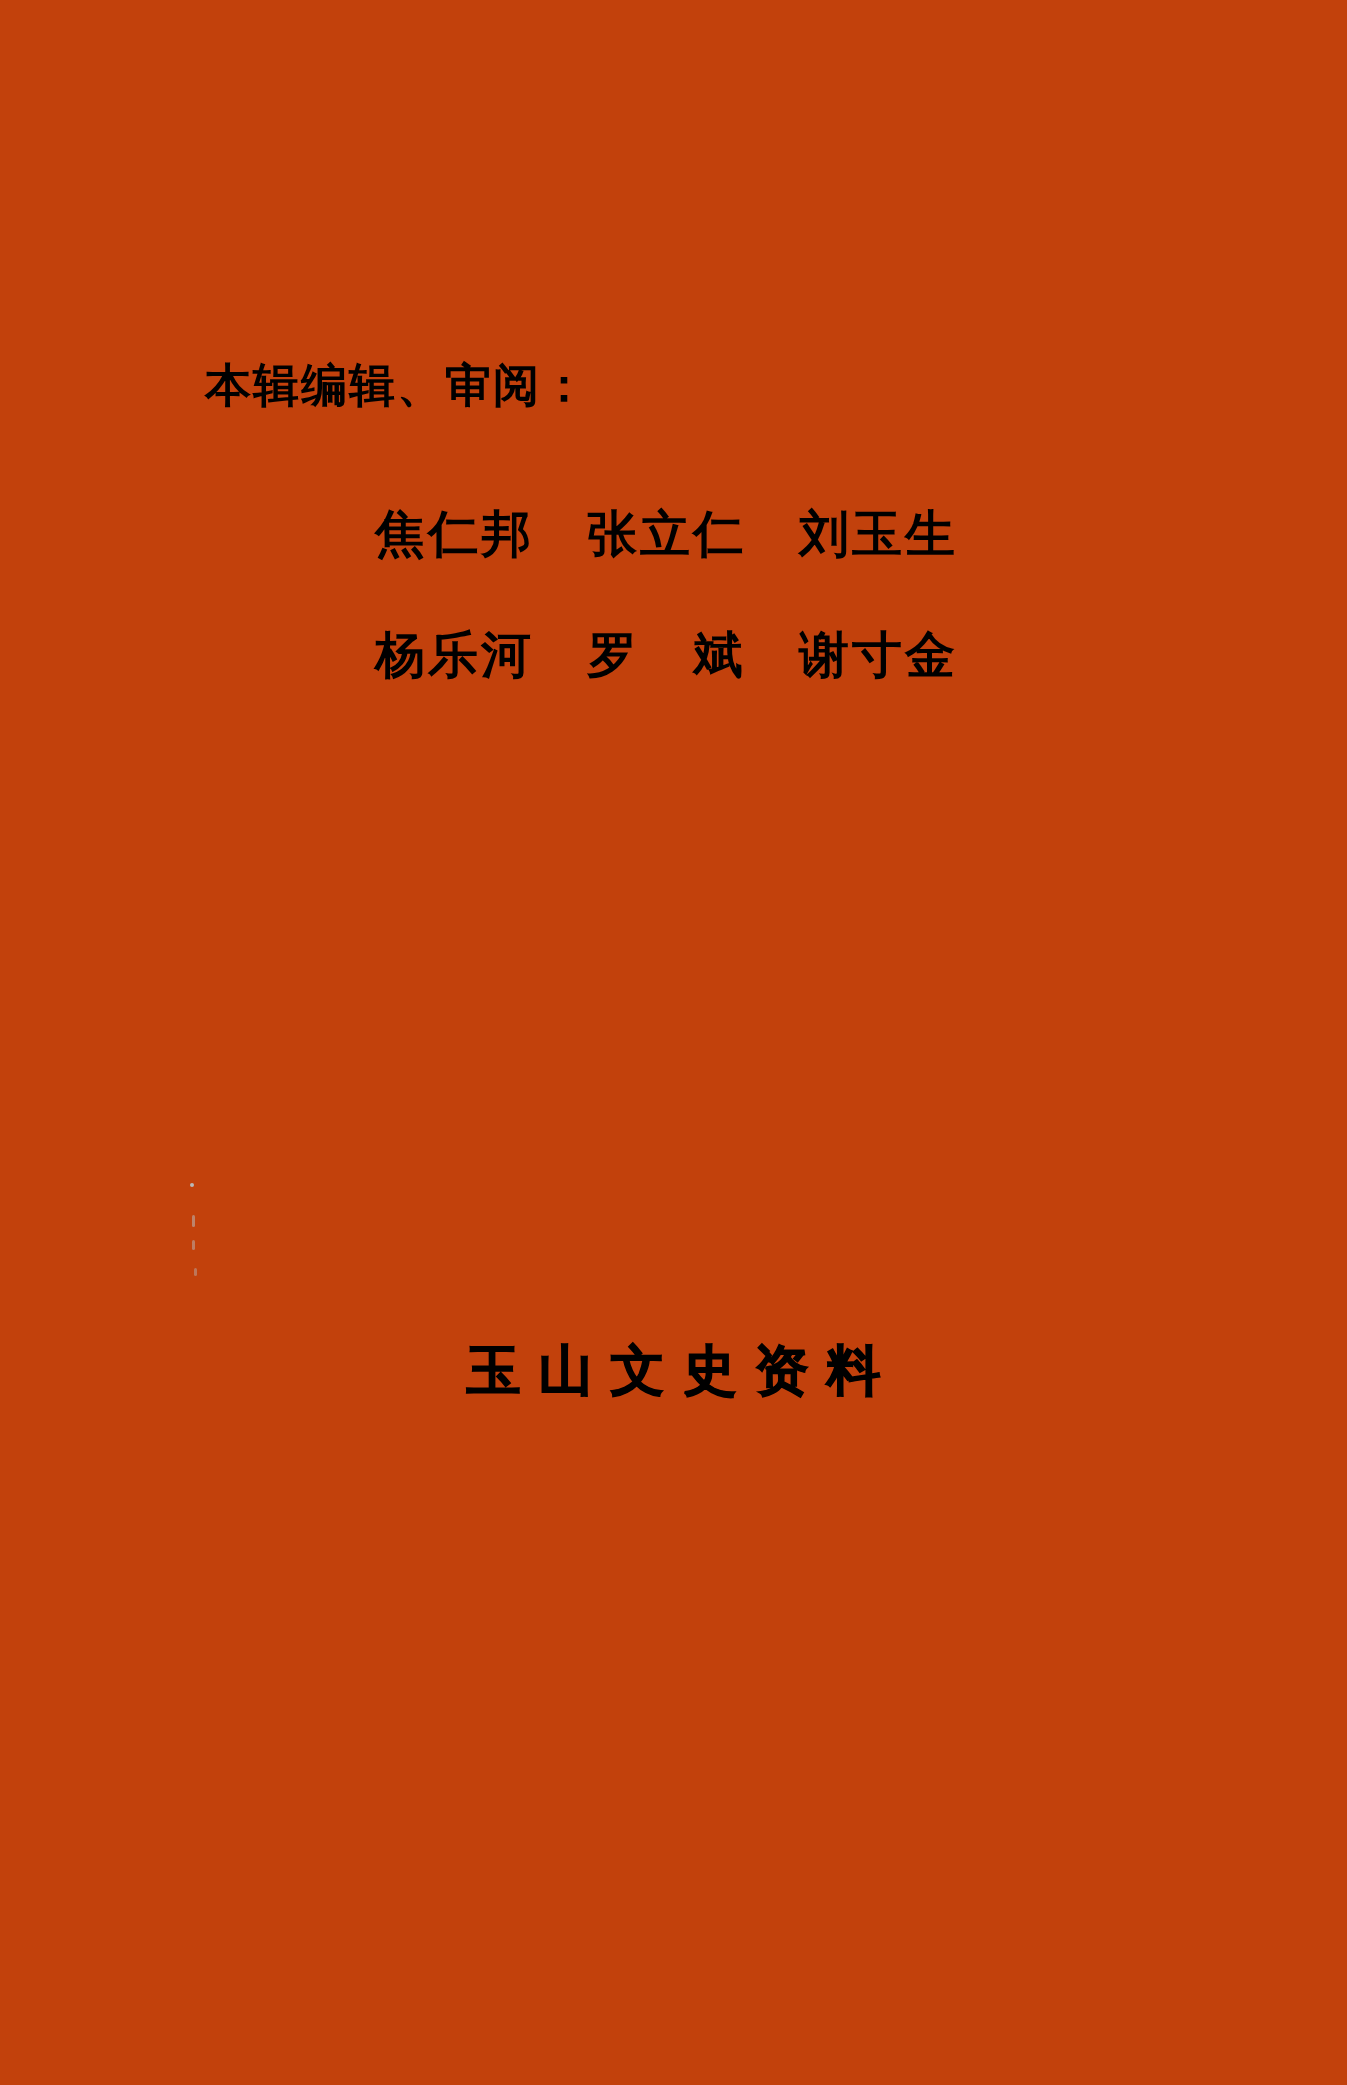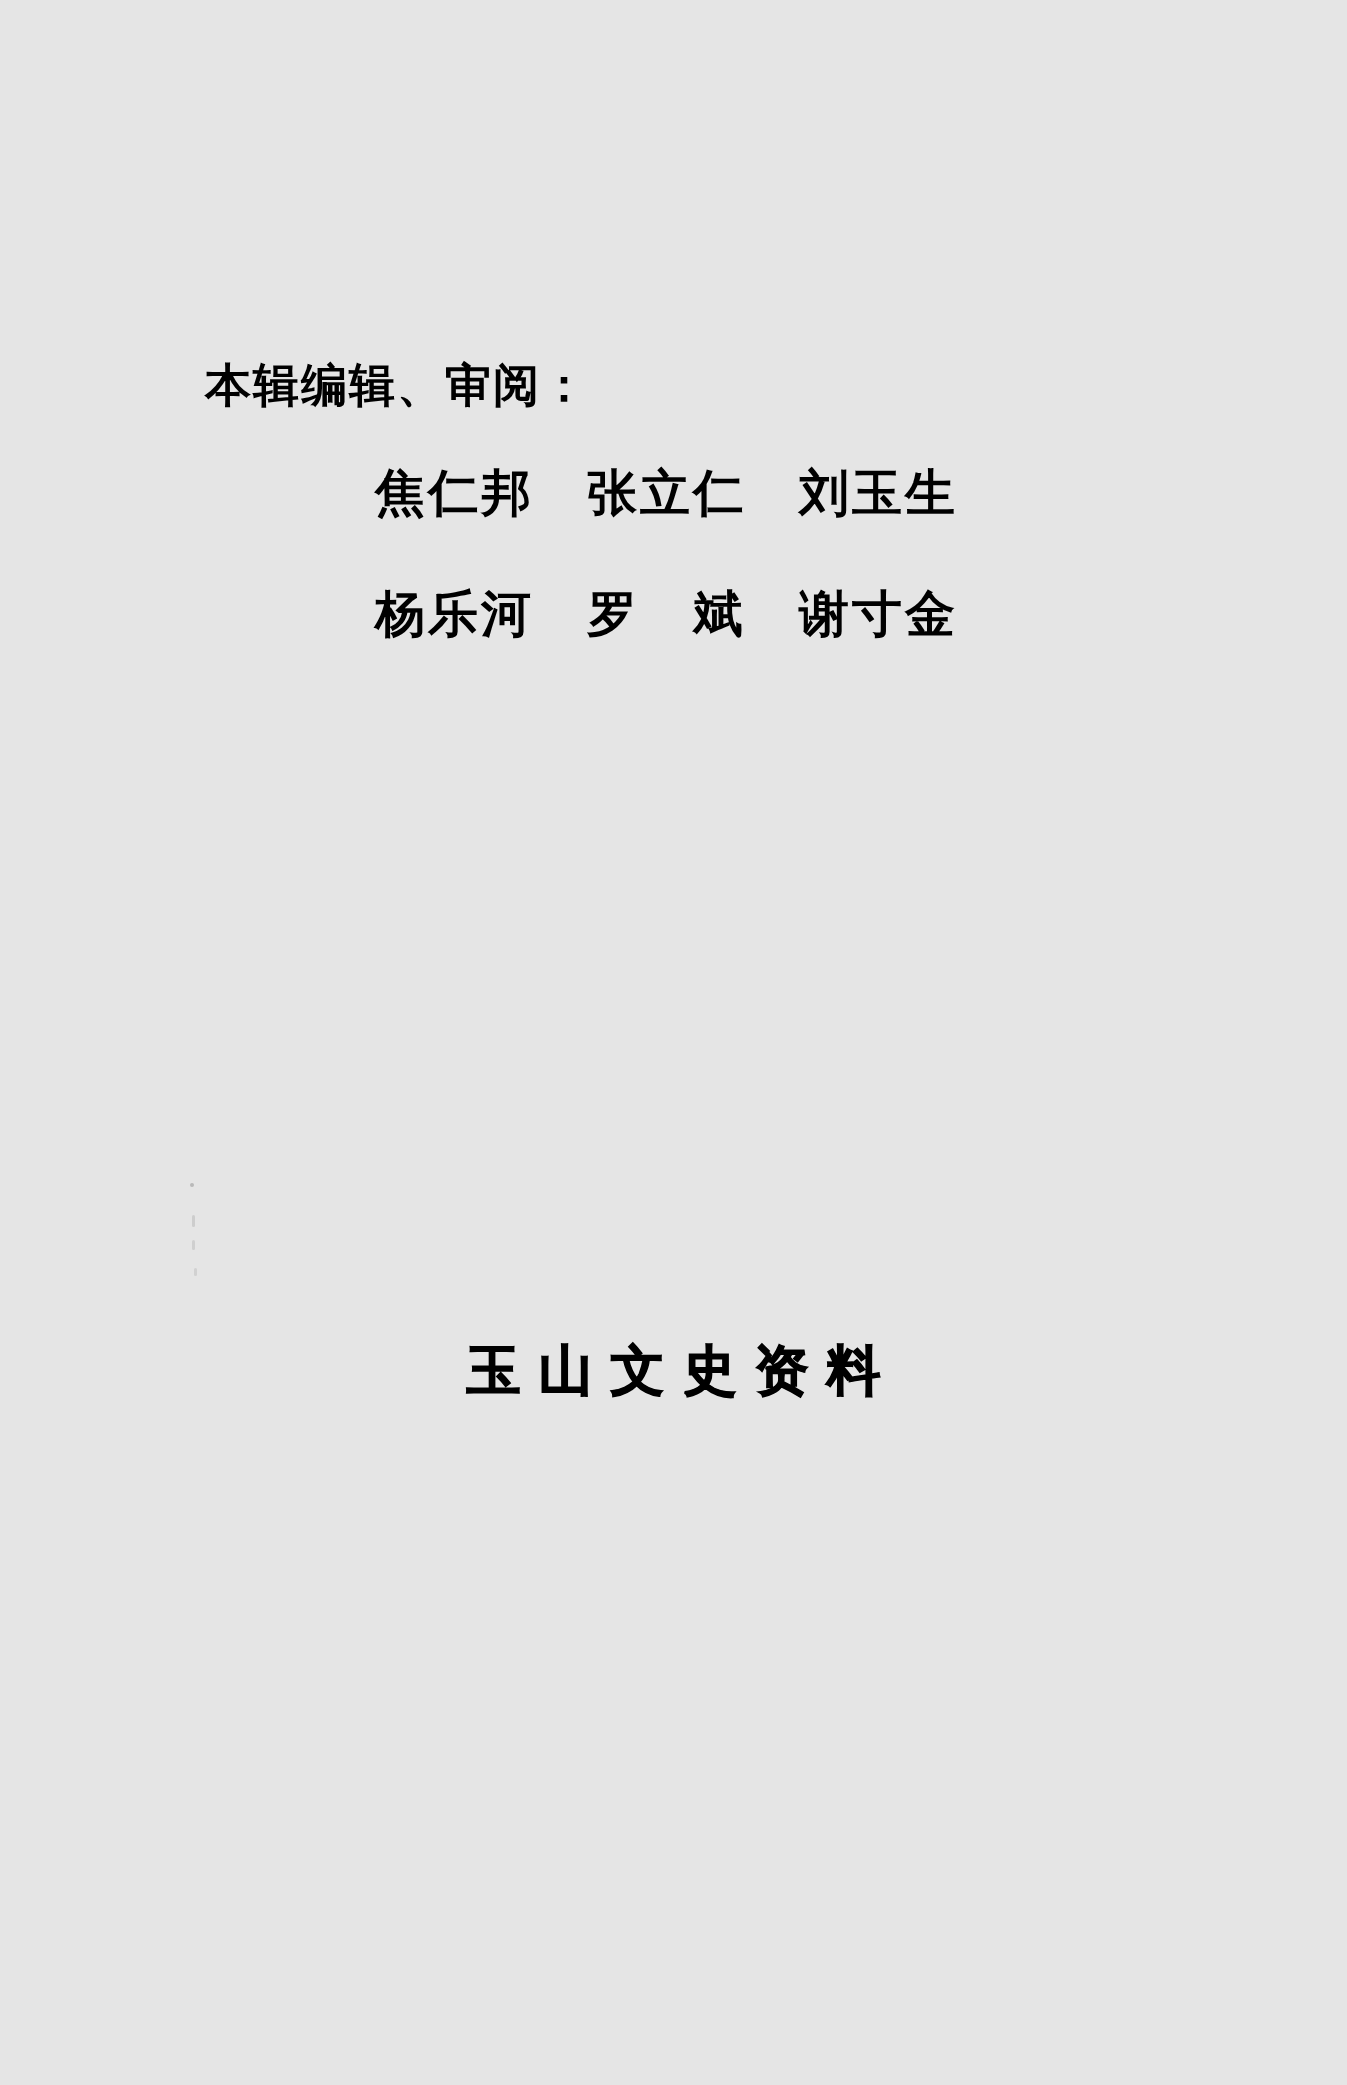"本辑编辑、审阅：" .page { background: #e5e5e5 -> #c2410c }
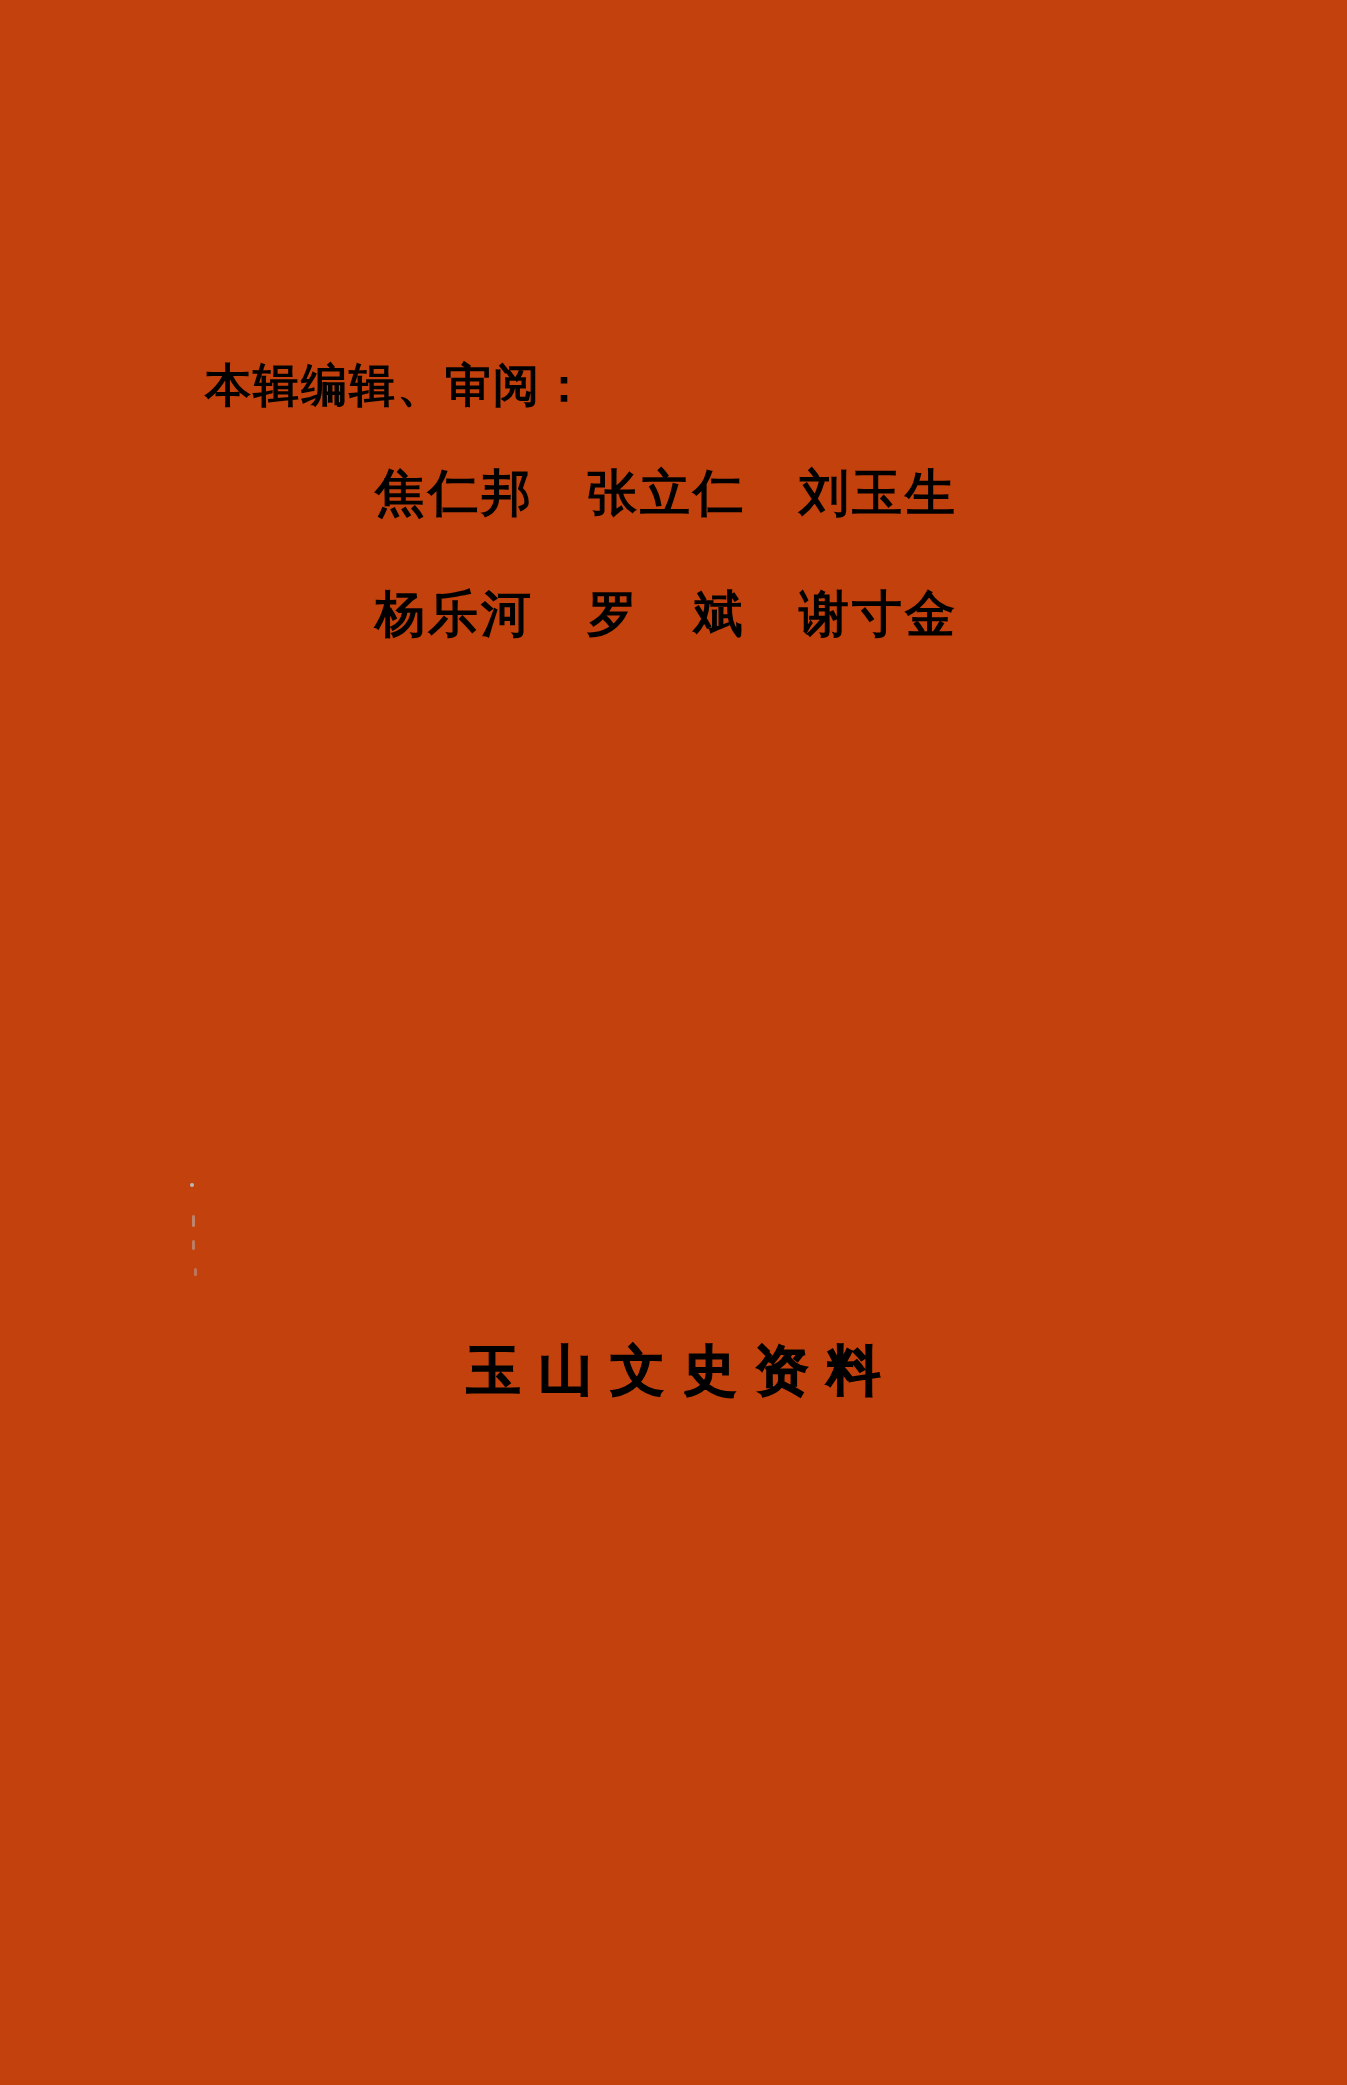"焦仁邦 张立仁 刘玉生" .editors-line { margin-top: 43px -> 84px }
